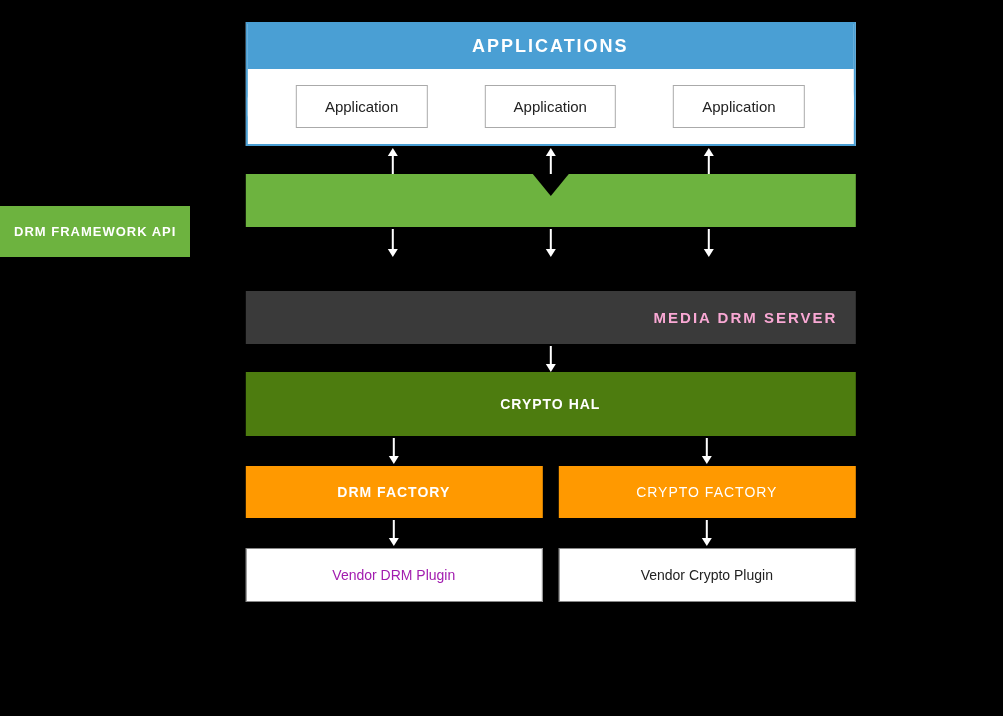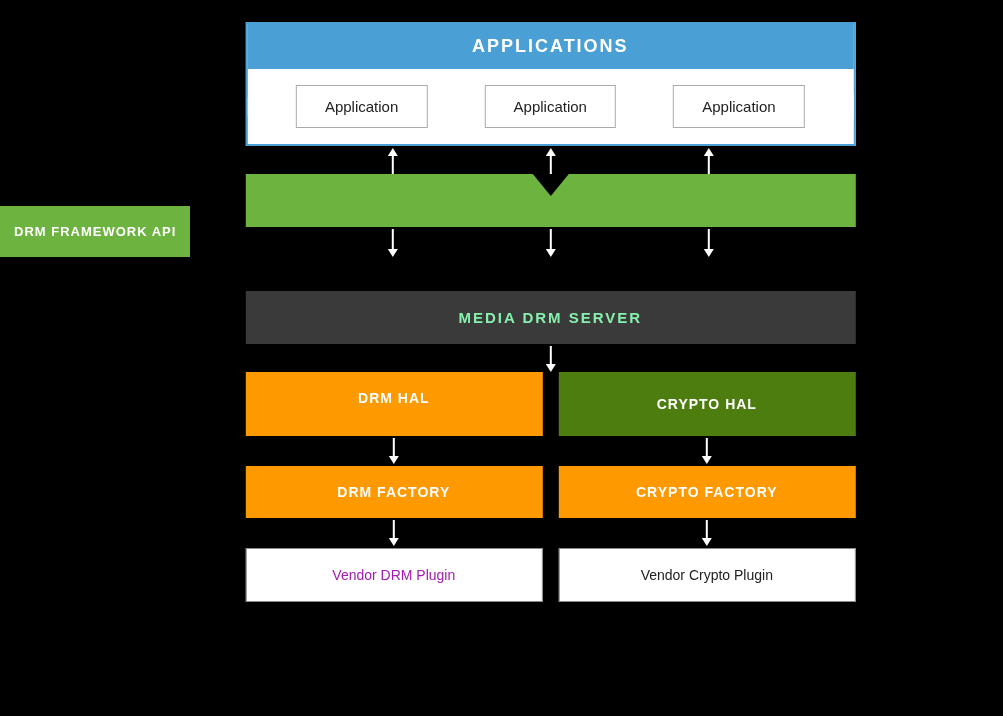"MEDIA DRM SERVER" div { color: #86efac -> #f9a8d4; text-align: center -> right }
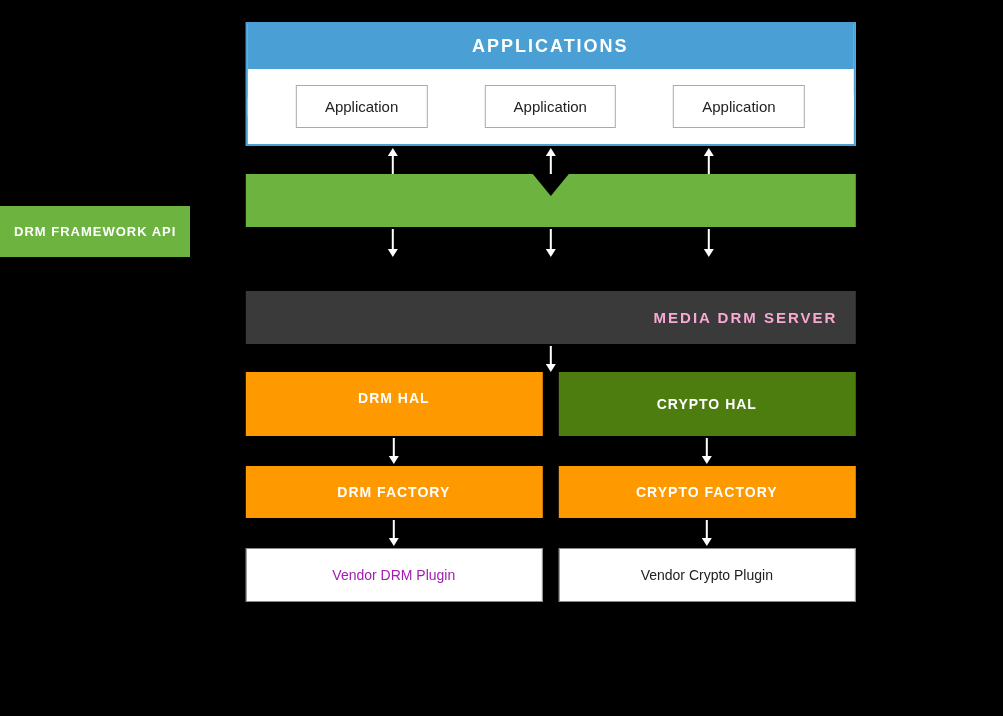"DRM HAL" div { html: <div> <span>DRM HAL</span> </div> -> none }
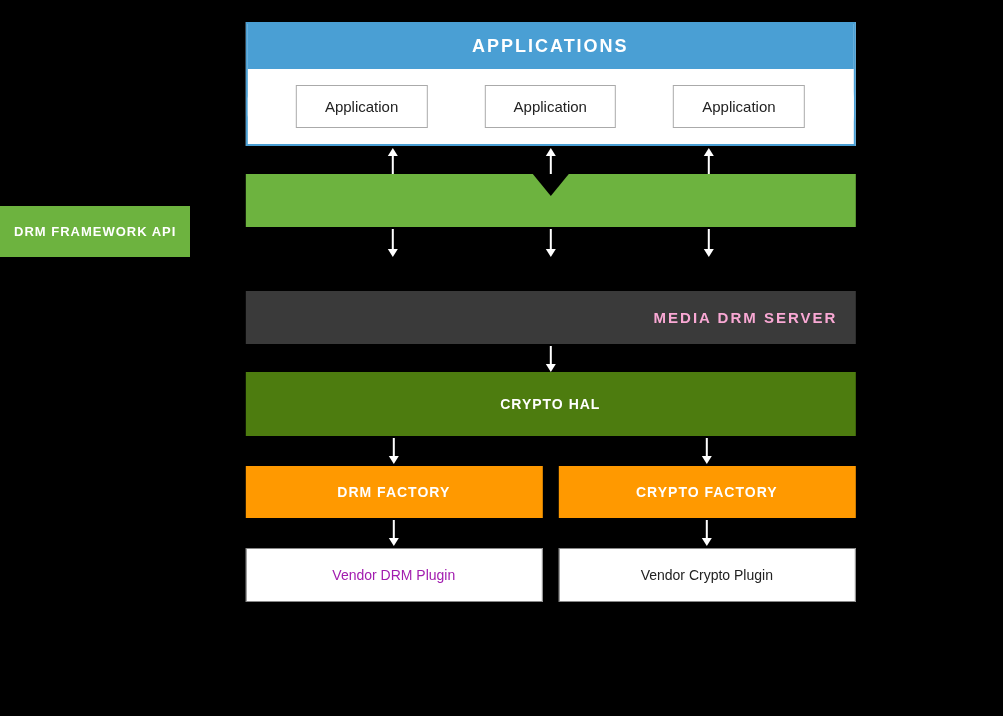"CRYPTO FACTORY" div { font-weight: bold -> normal }
